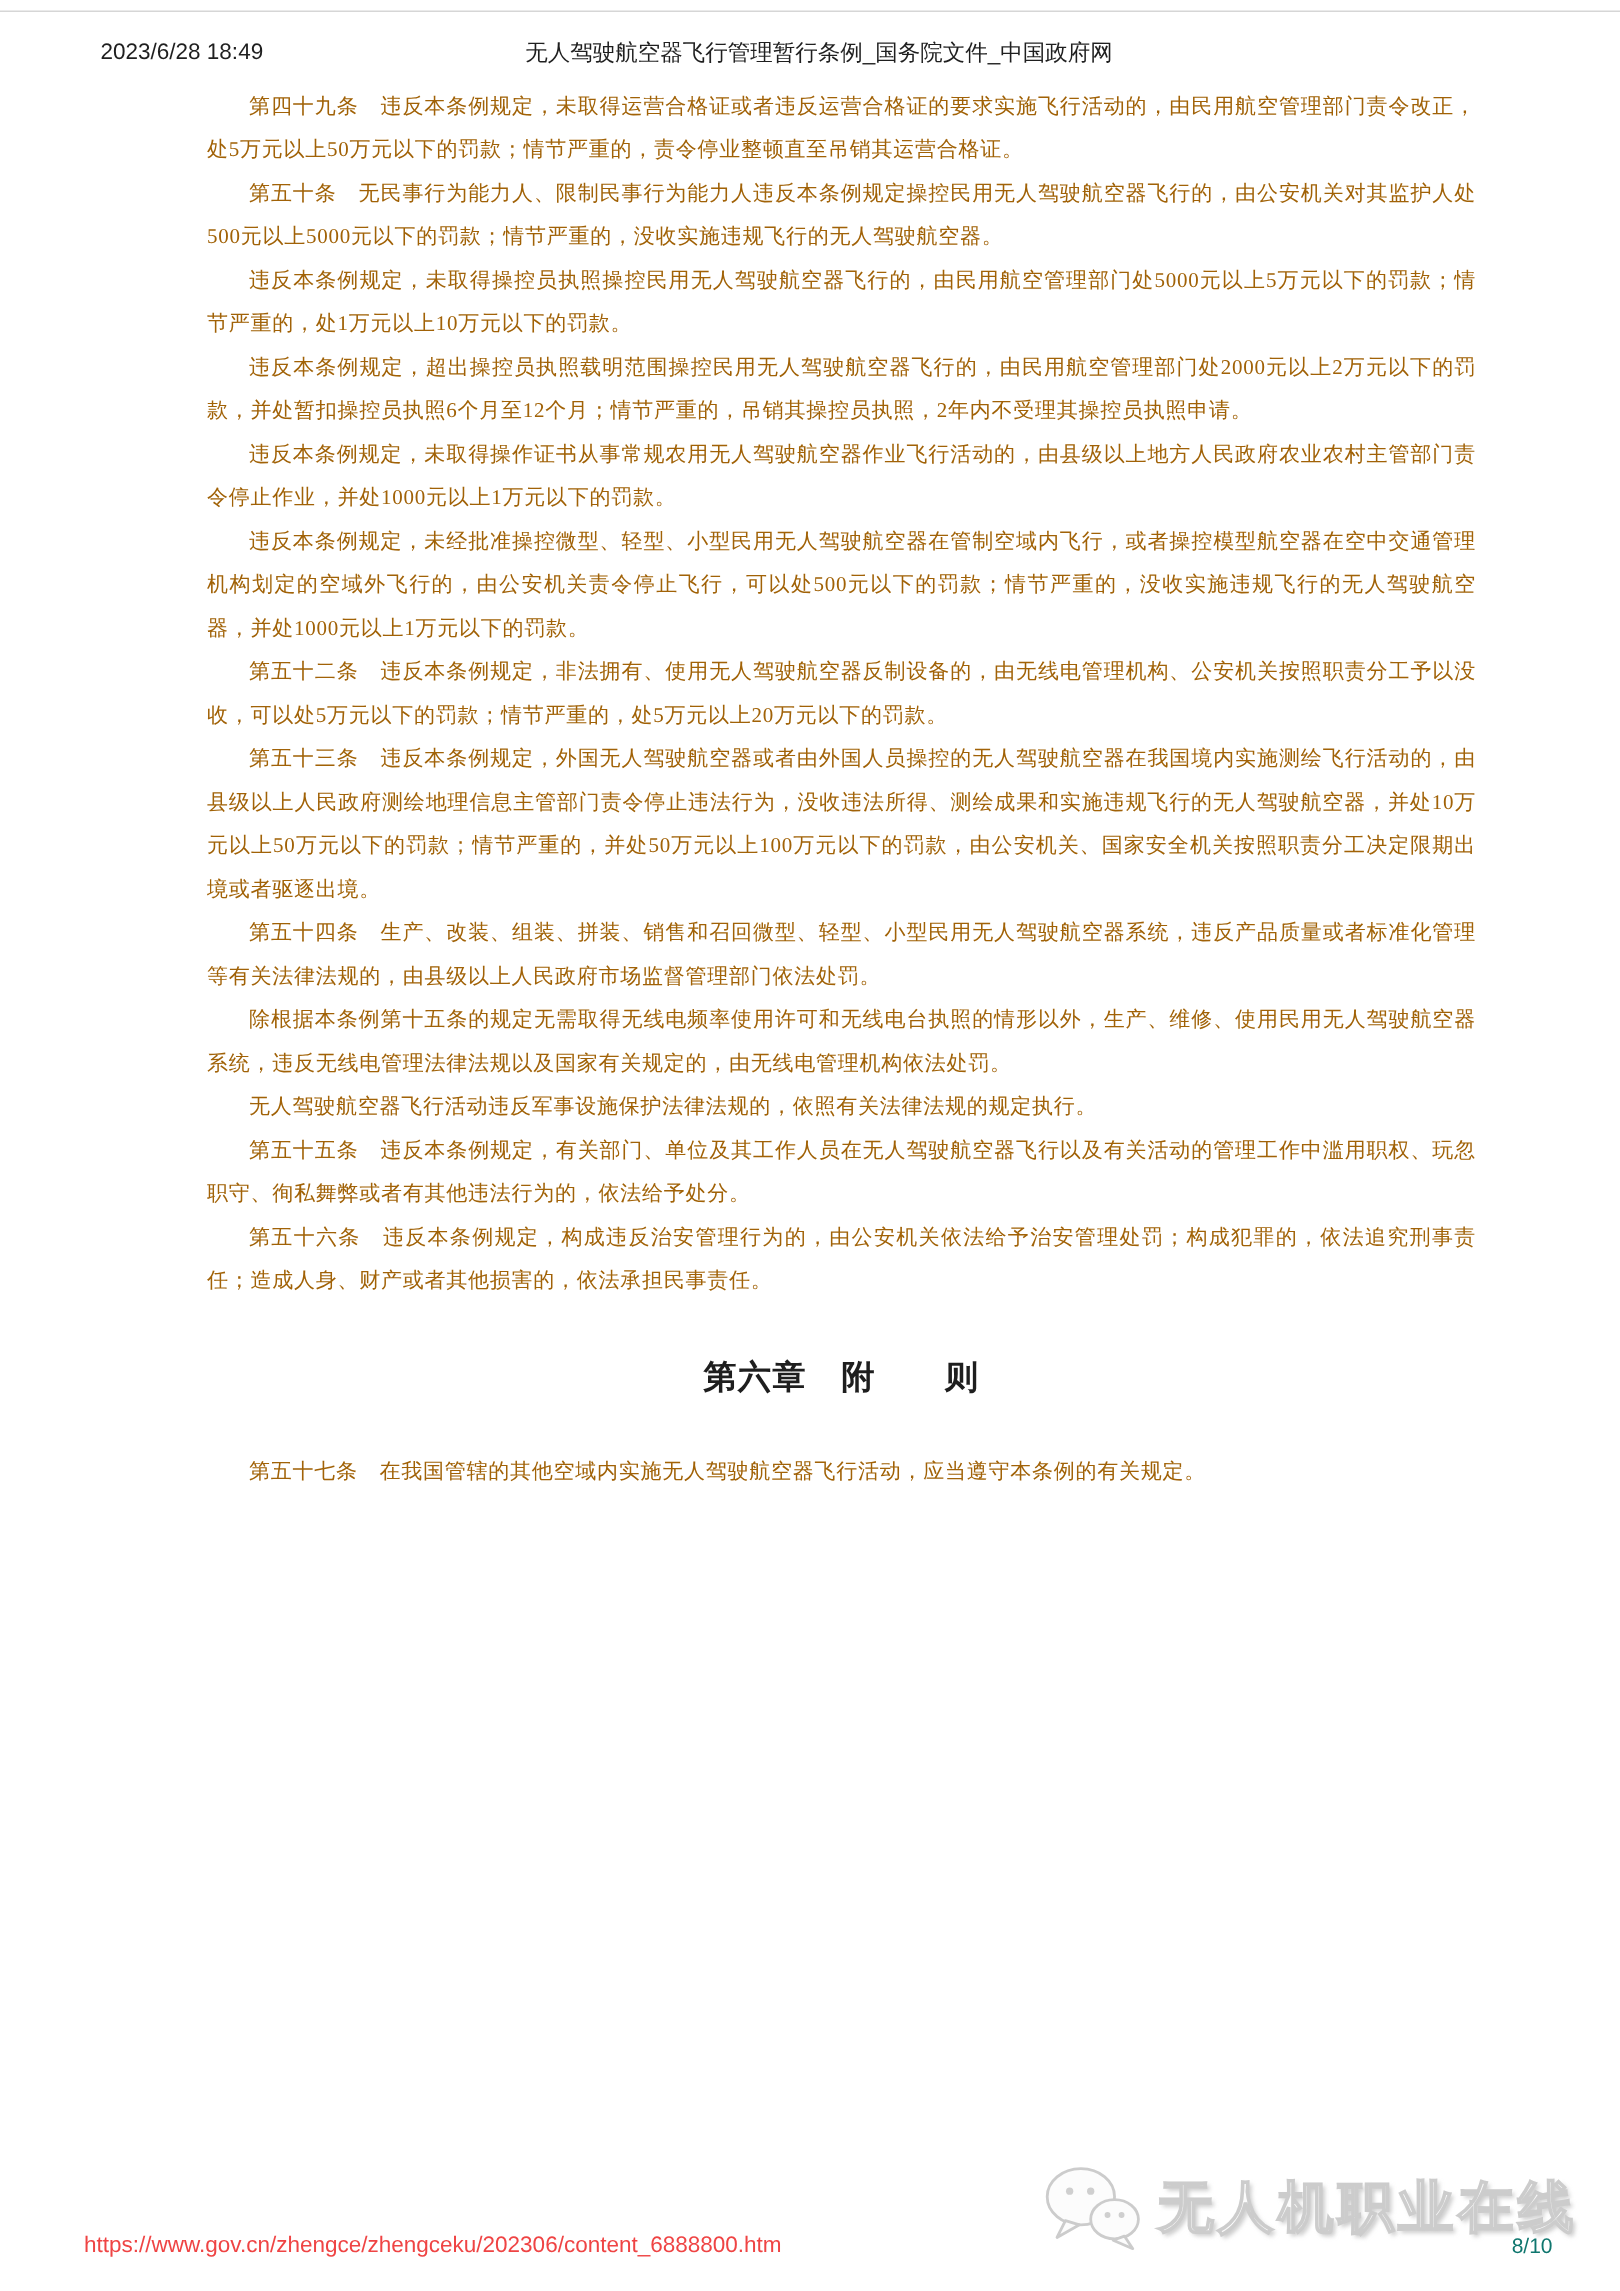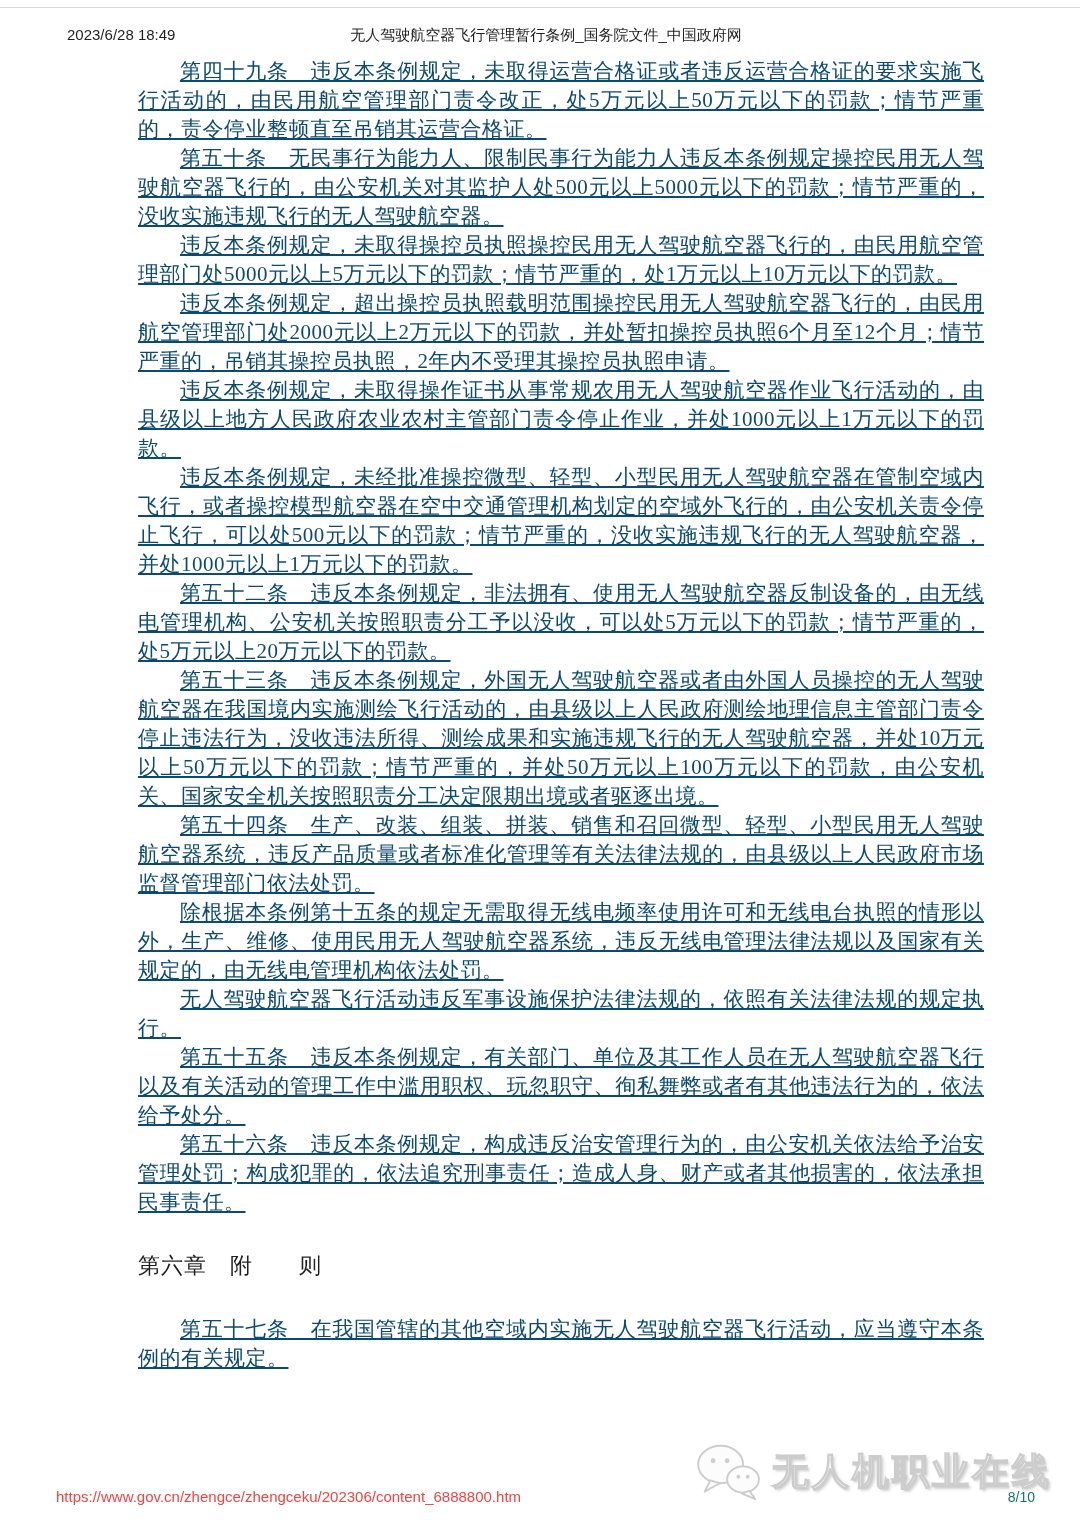"第四十九条" .content p { color: #0c4a6e -> #a16207; font-size: 21px -> 14px; text-decoration: underline -> none }
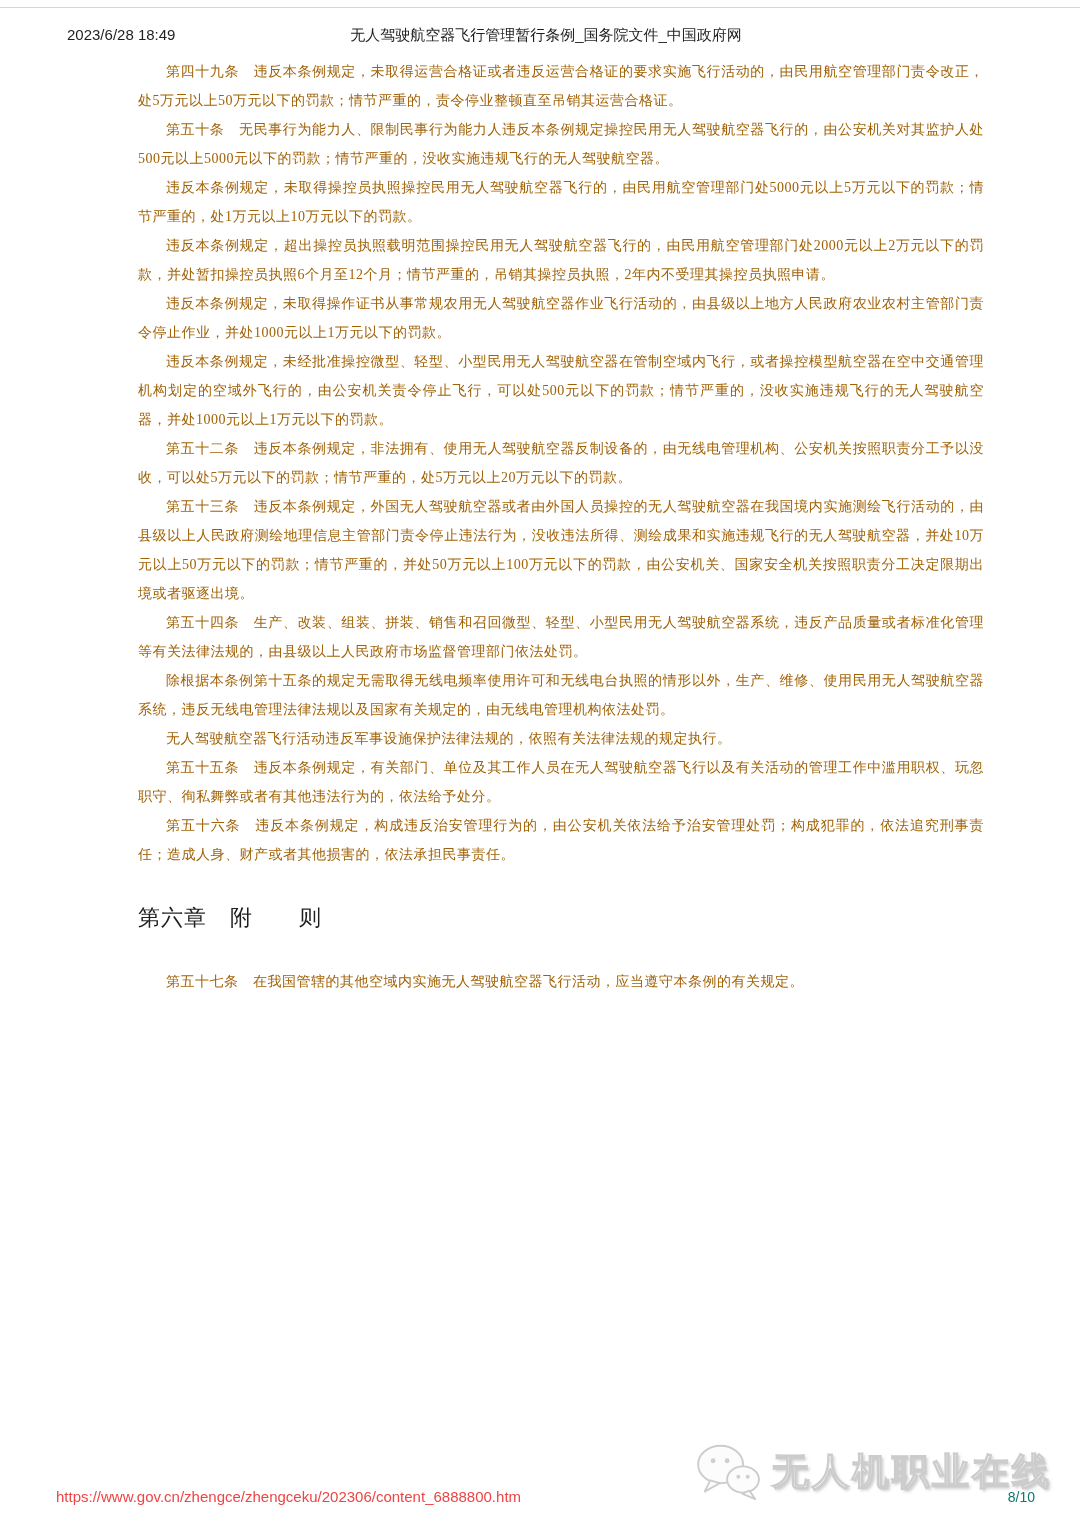"第六章 附 则" .chapter-heading { font-weight: normal -> bold; text-align: none -> center }
